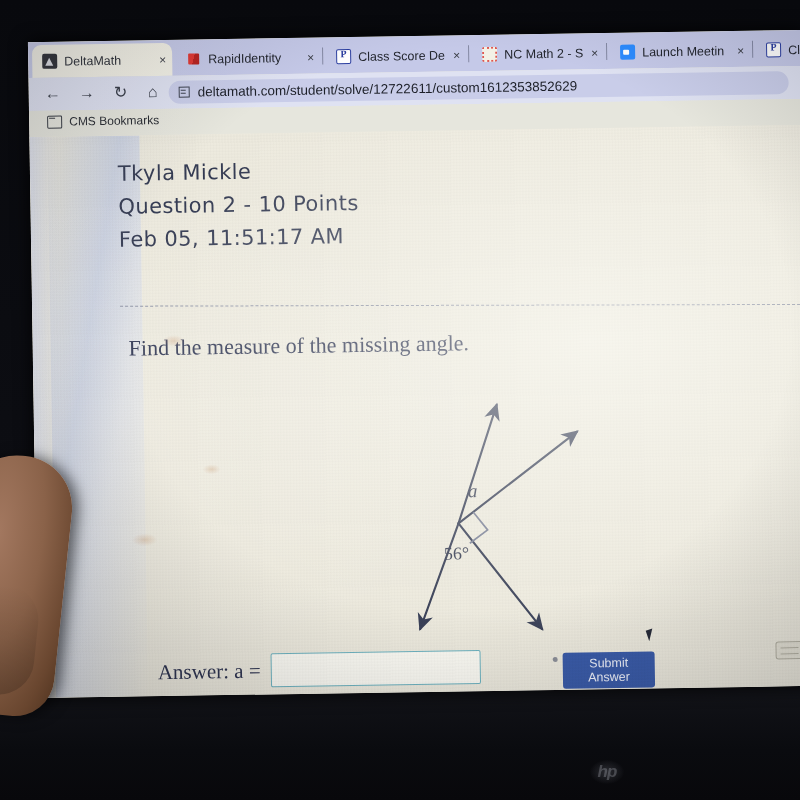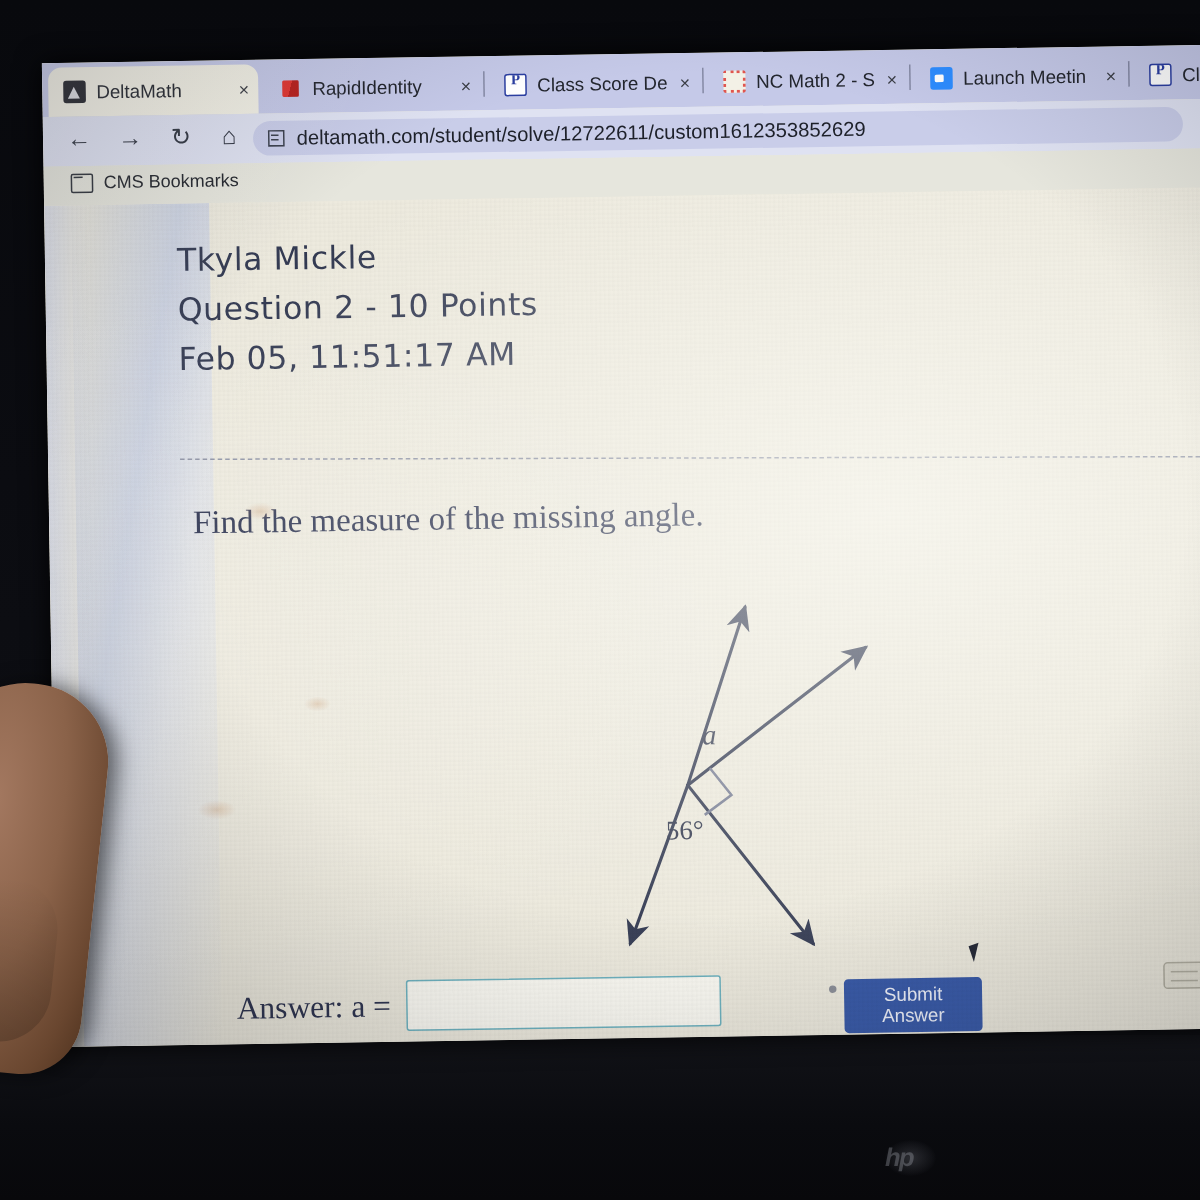"hp" .hp-logo { text-align: left -> center }
